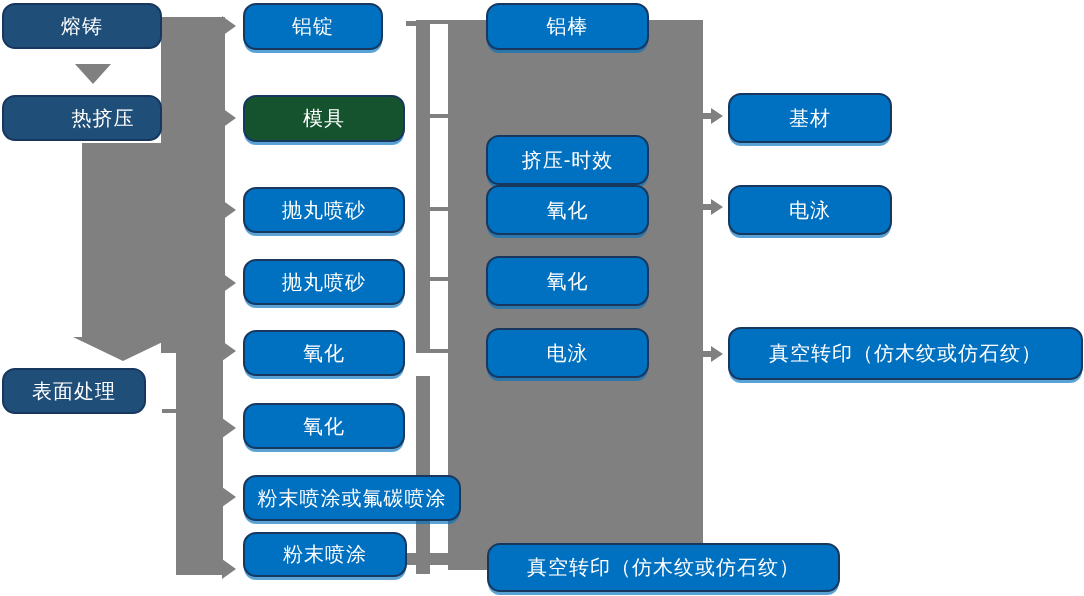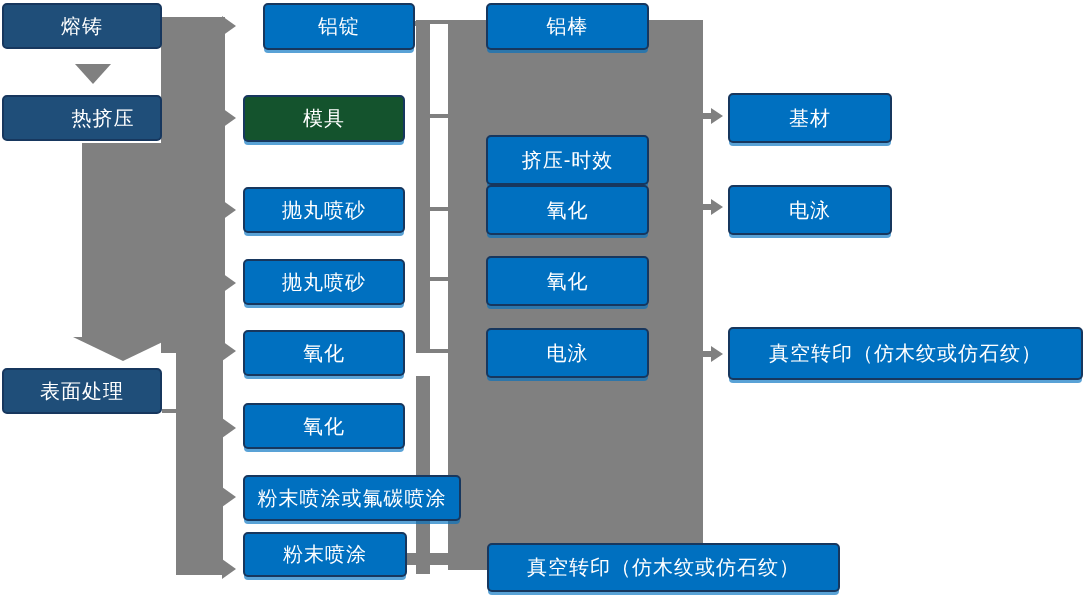"熔铸" .node { border-radius: 5px -> 13px }
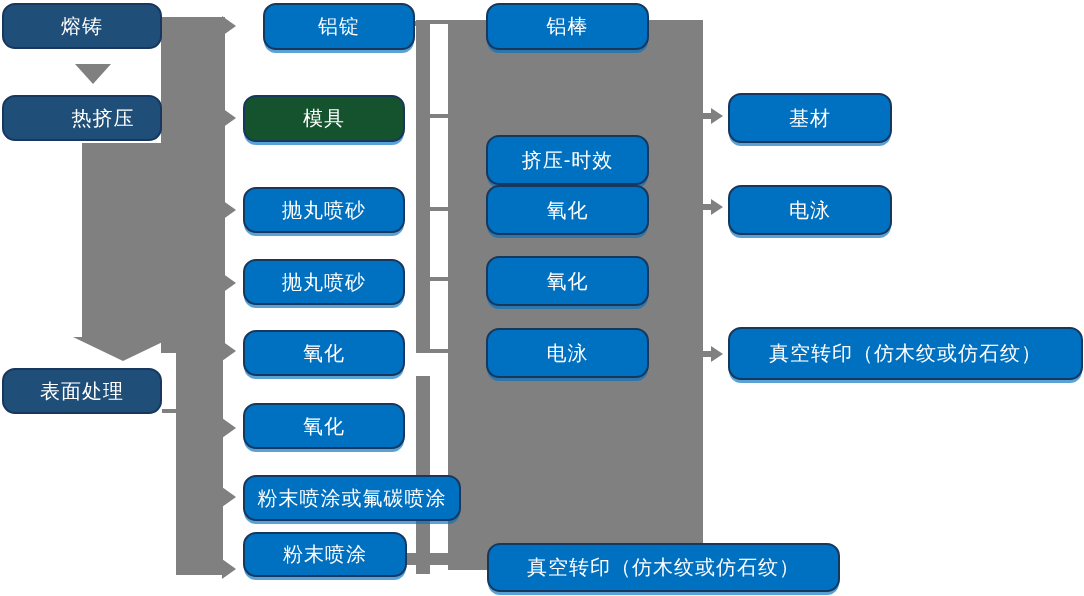"铝锭" div.node { margin-left: 20px -> none; width: 152px -> 140px }
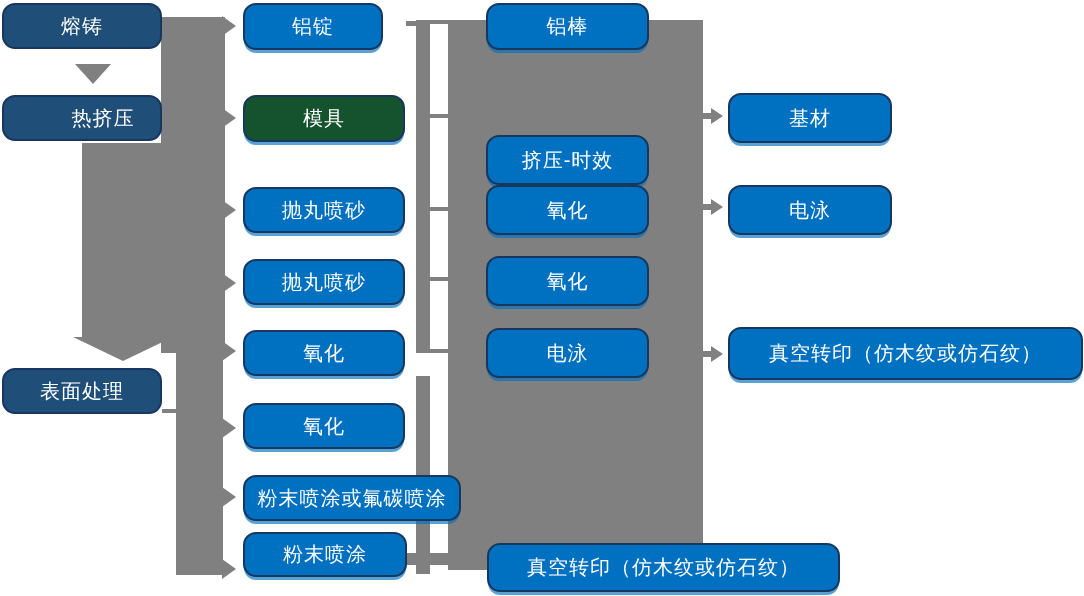"表面处理" div.node { width: 160px -> 144px }
